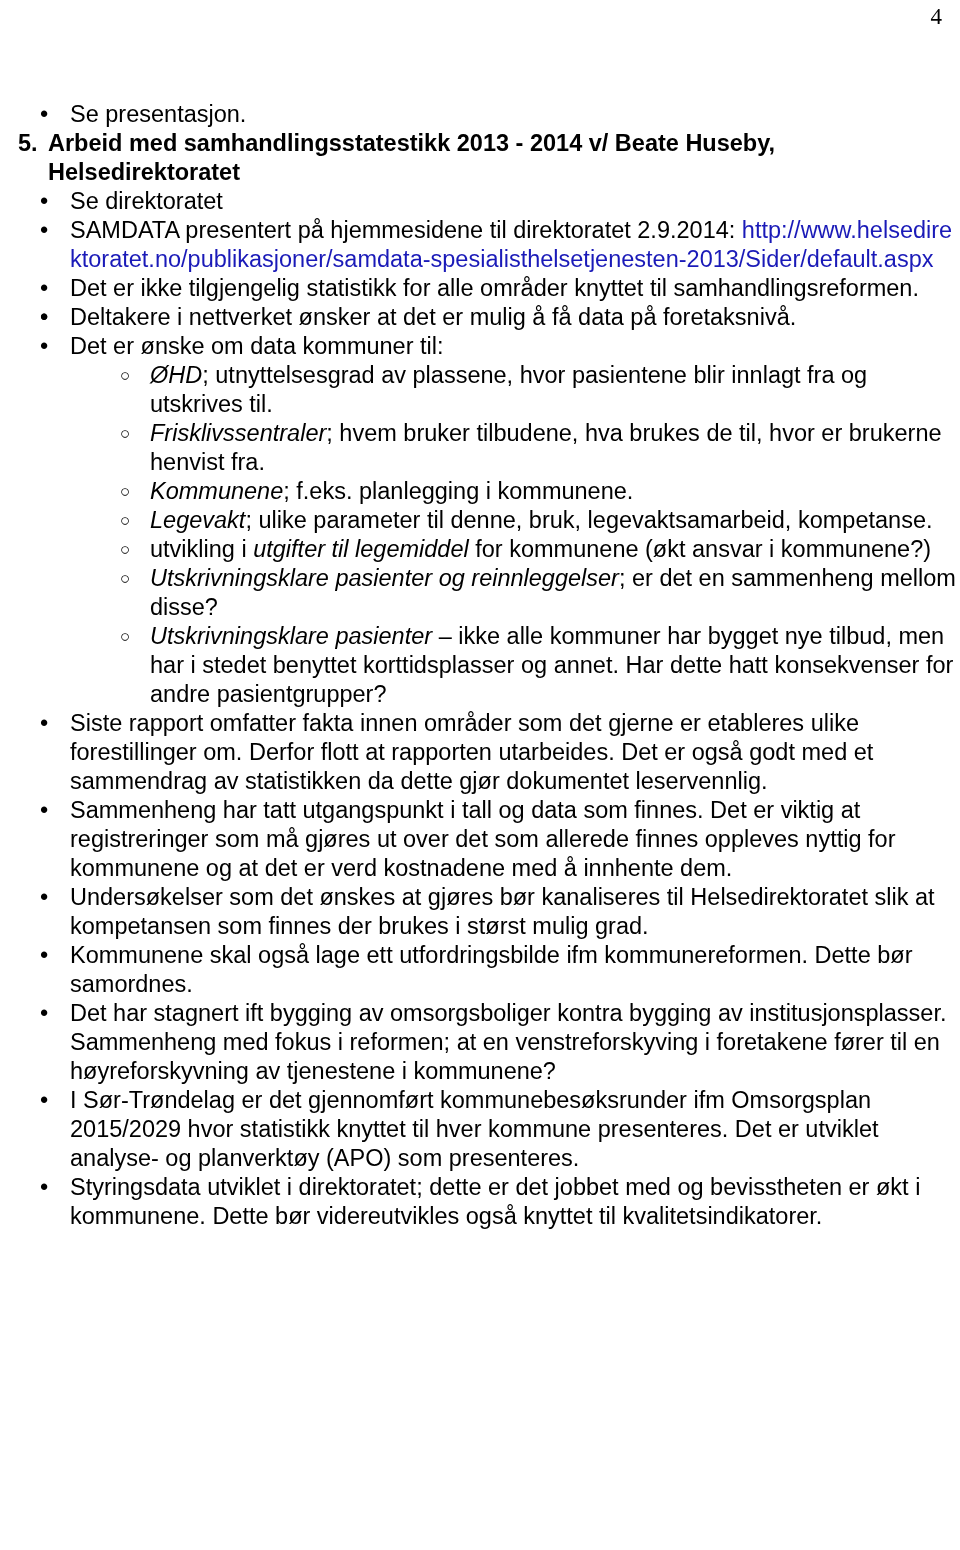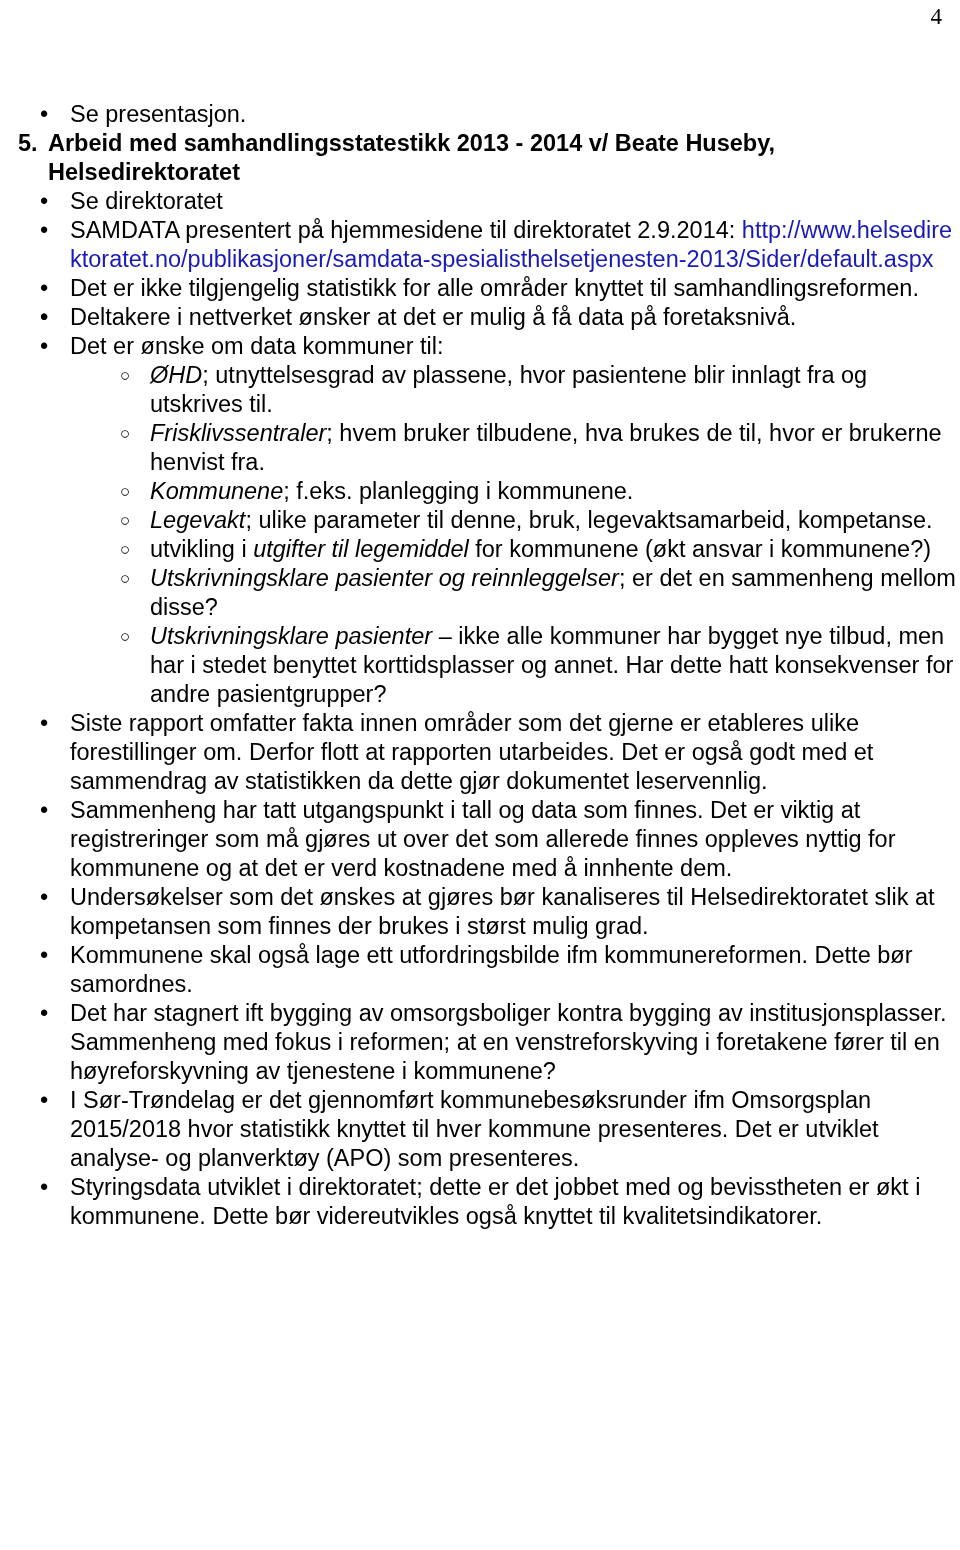"I Sør-Trøndelag er det gjennomført" span { text: 2015/2018 -> 2015/2029 }
